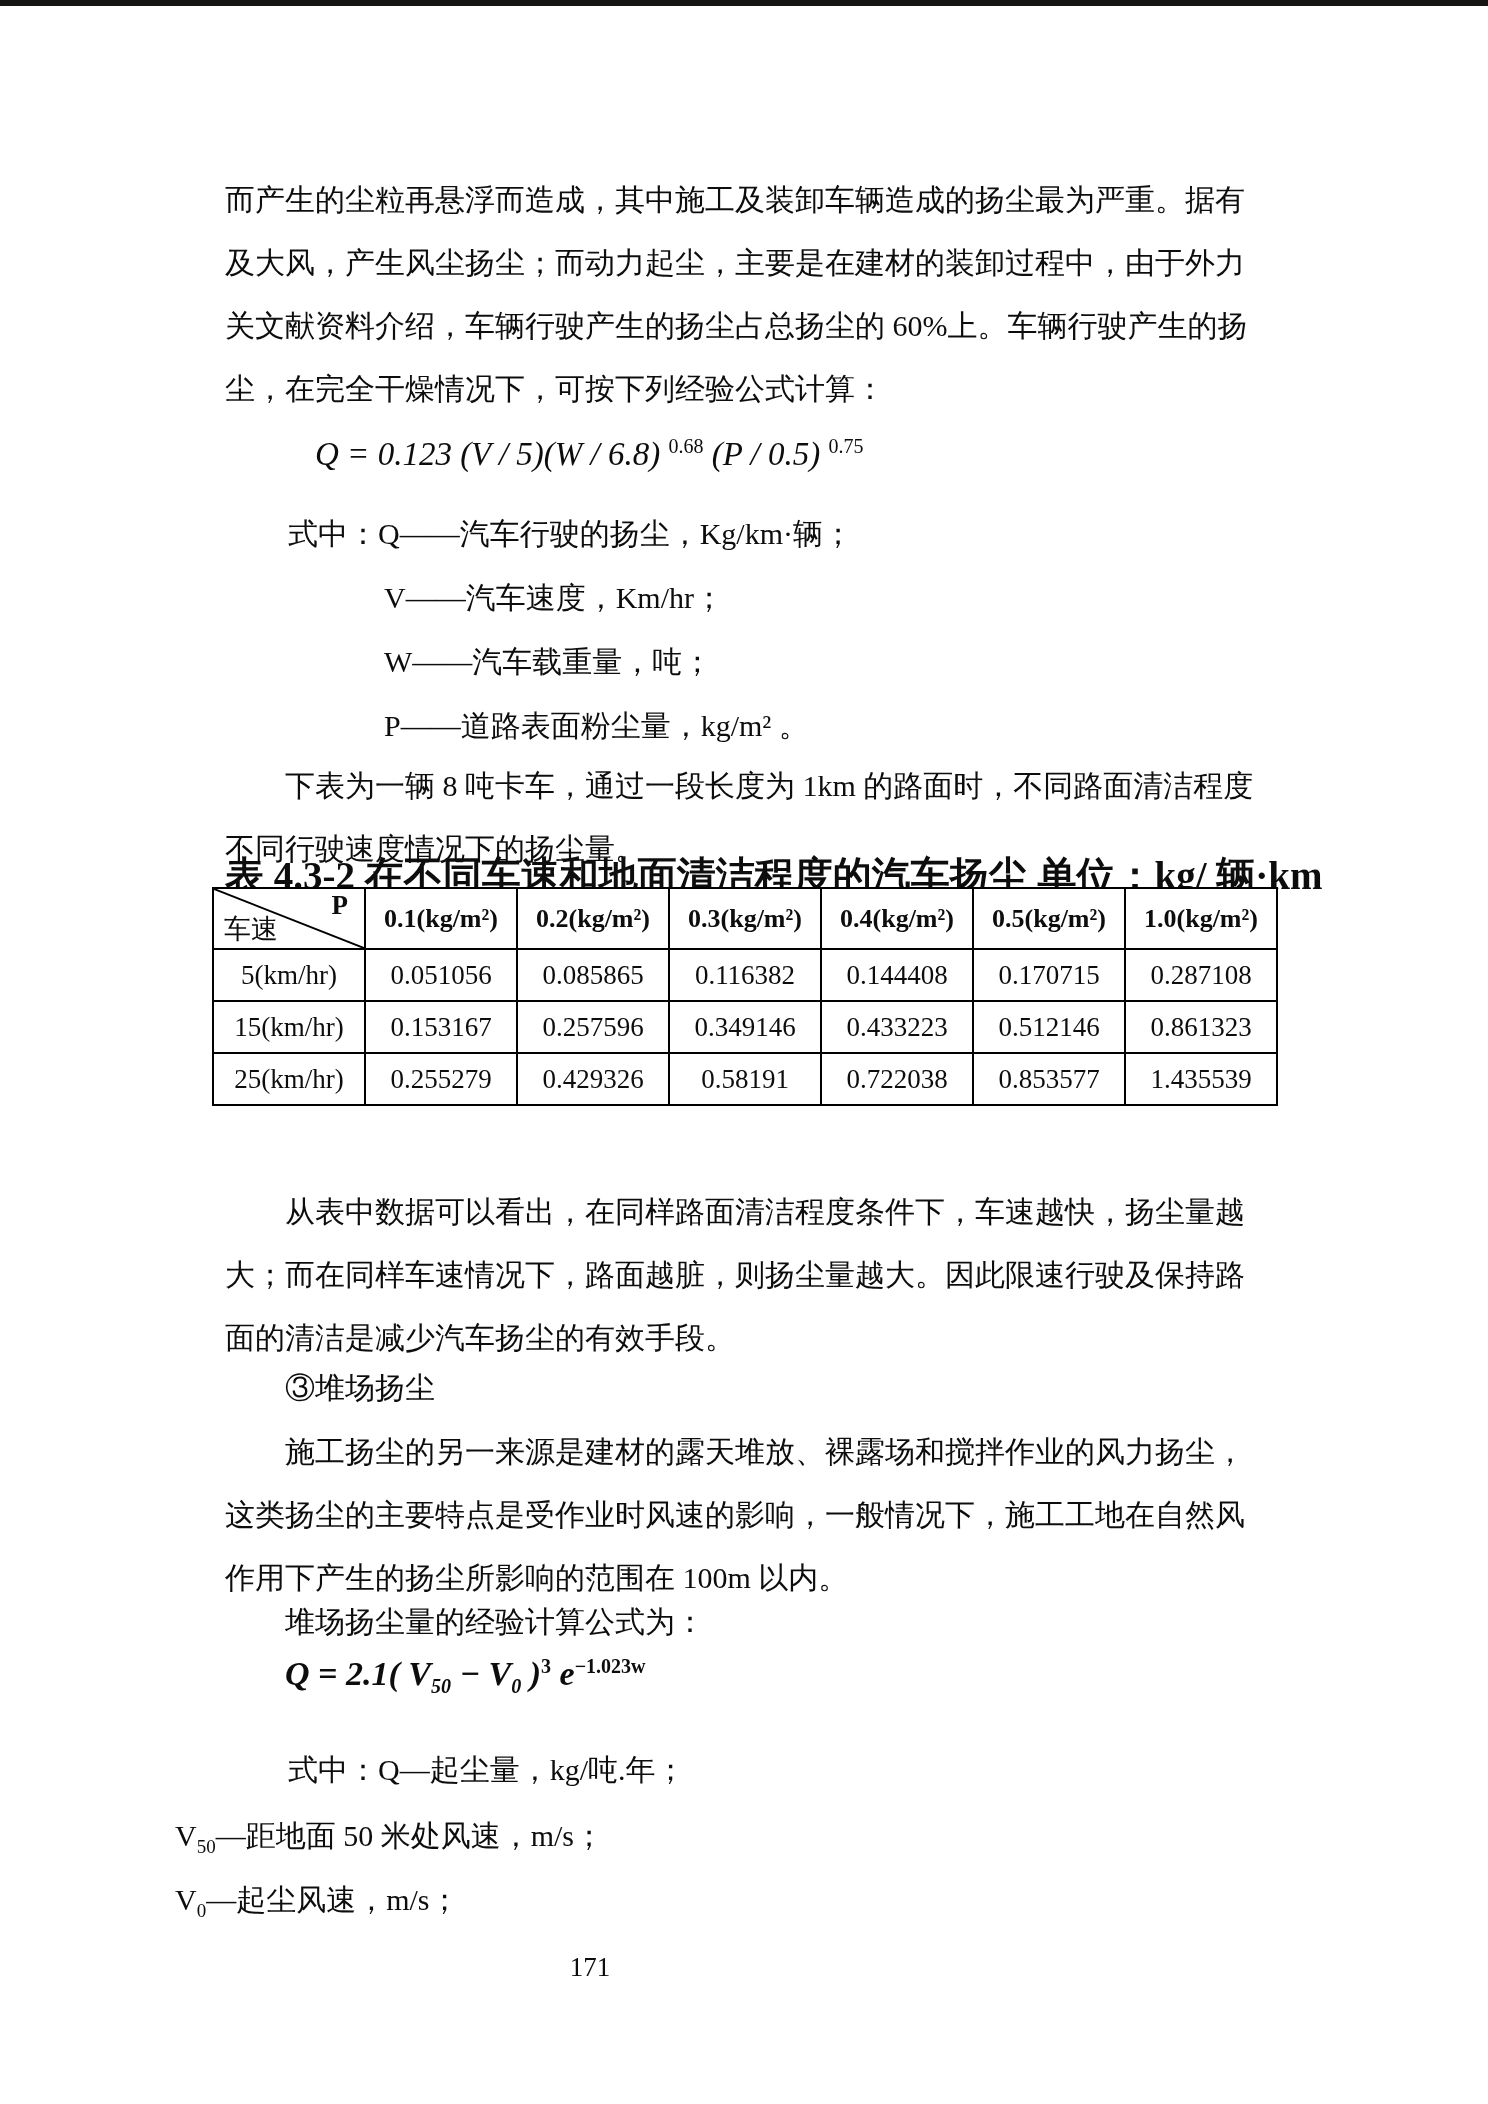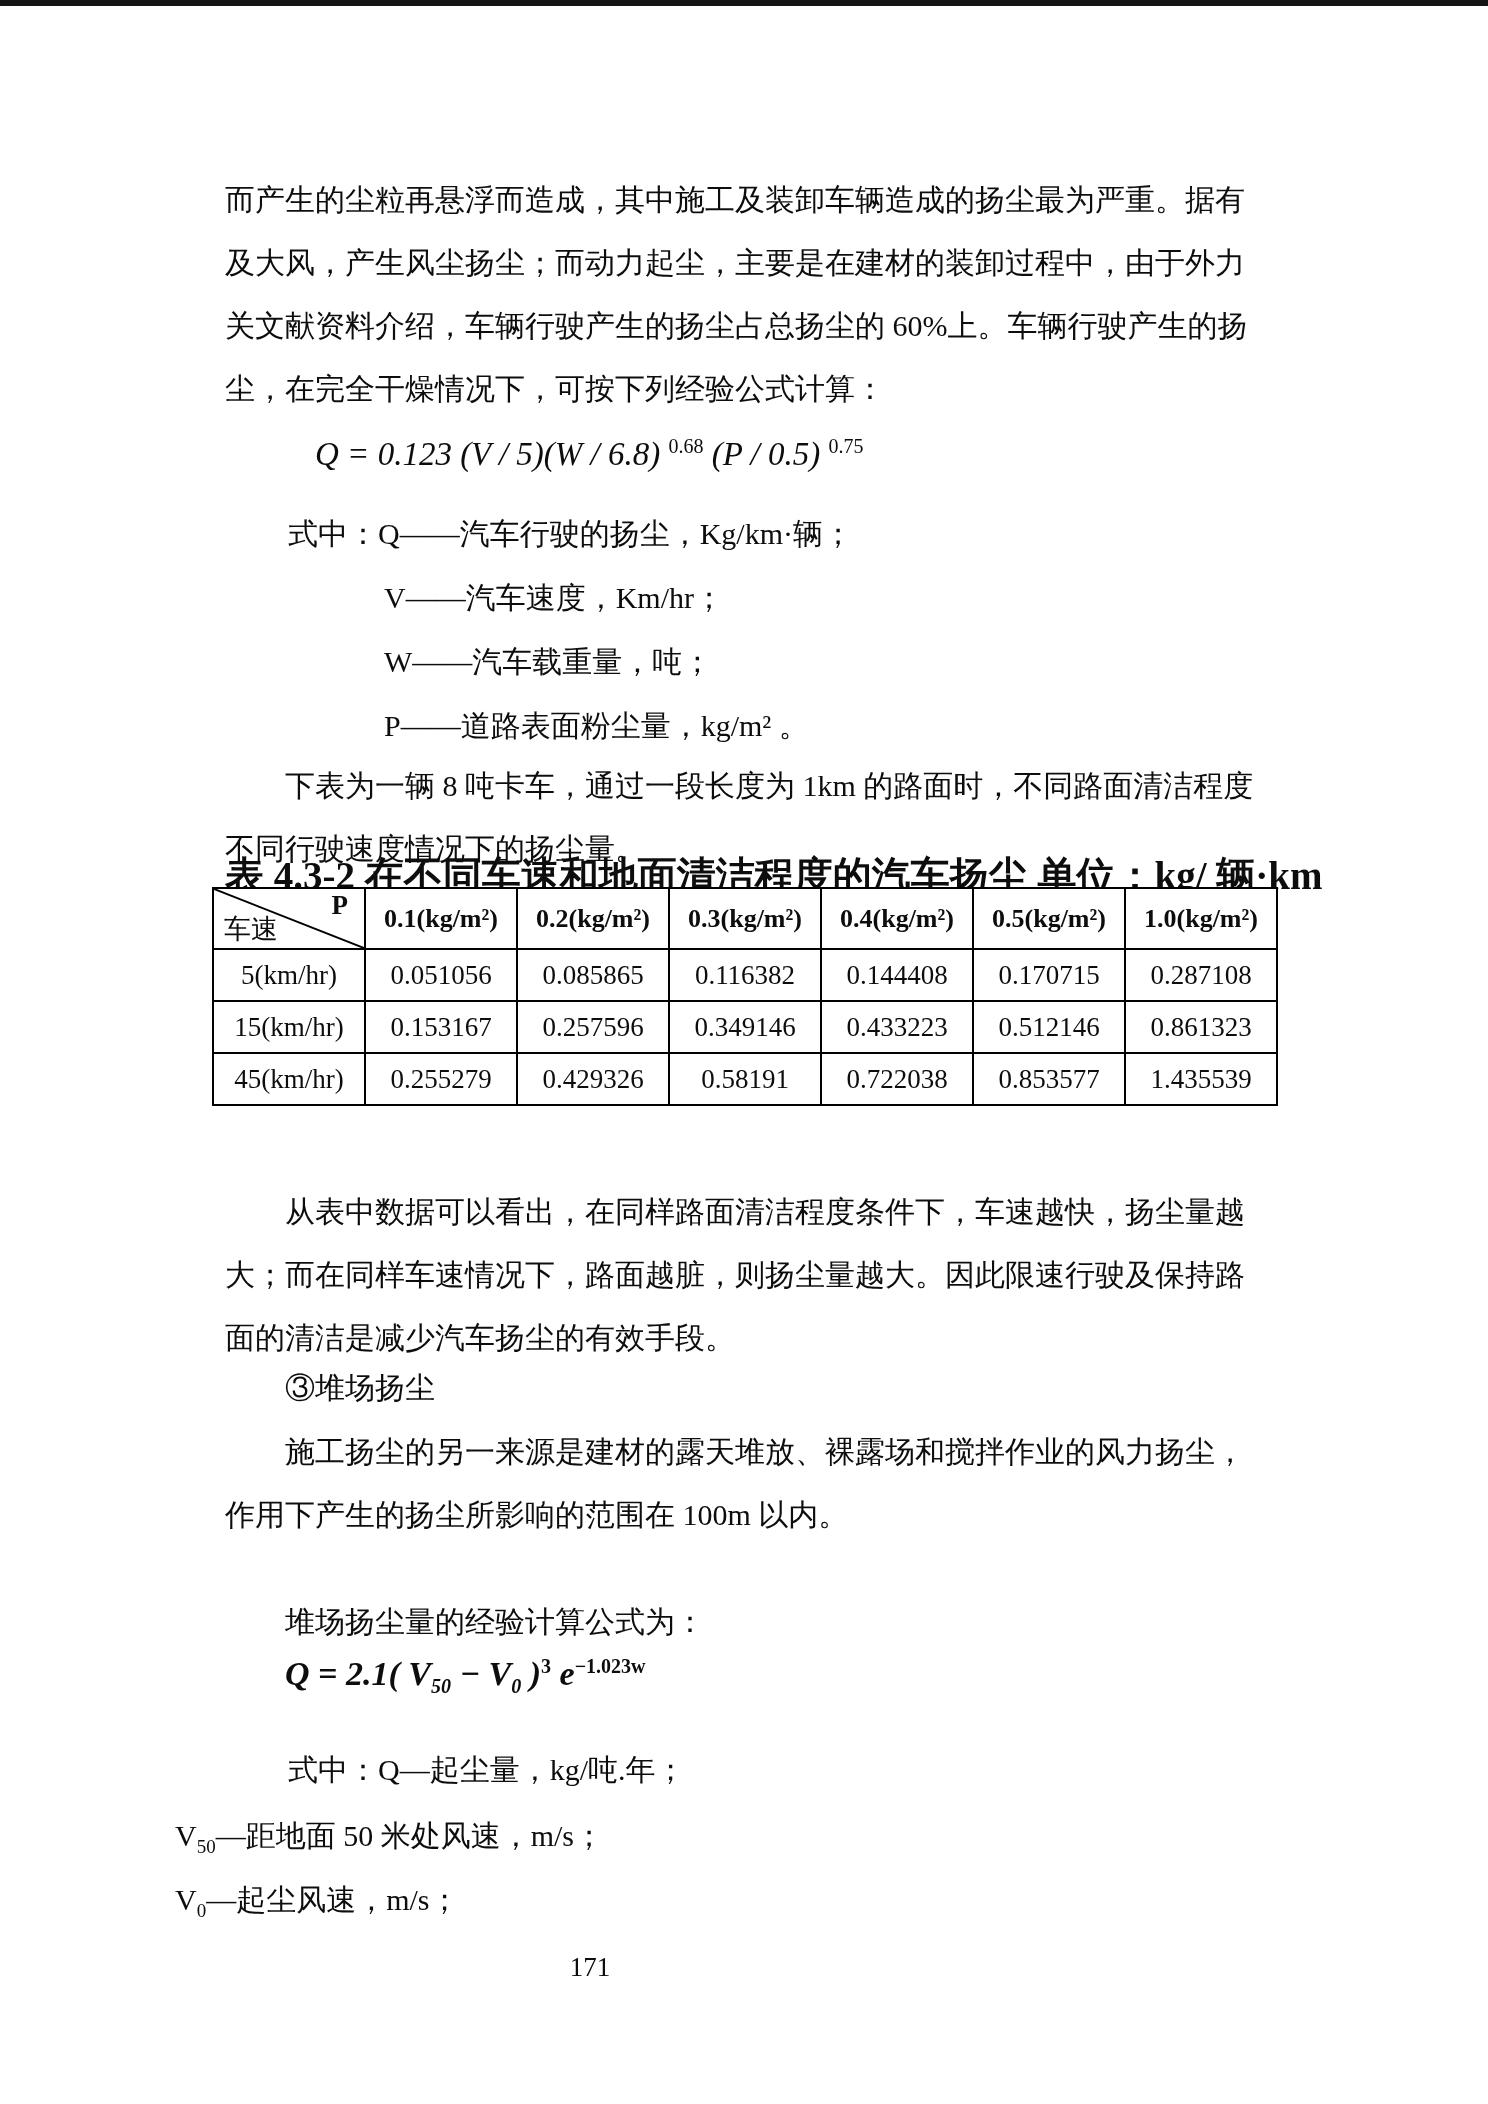"45(km/hr)" td.rowlabel { text: 45 -> 25 }
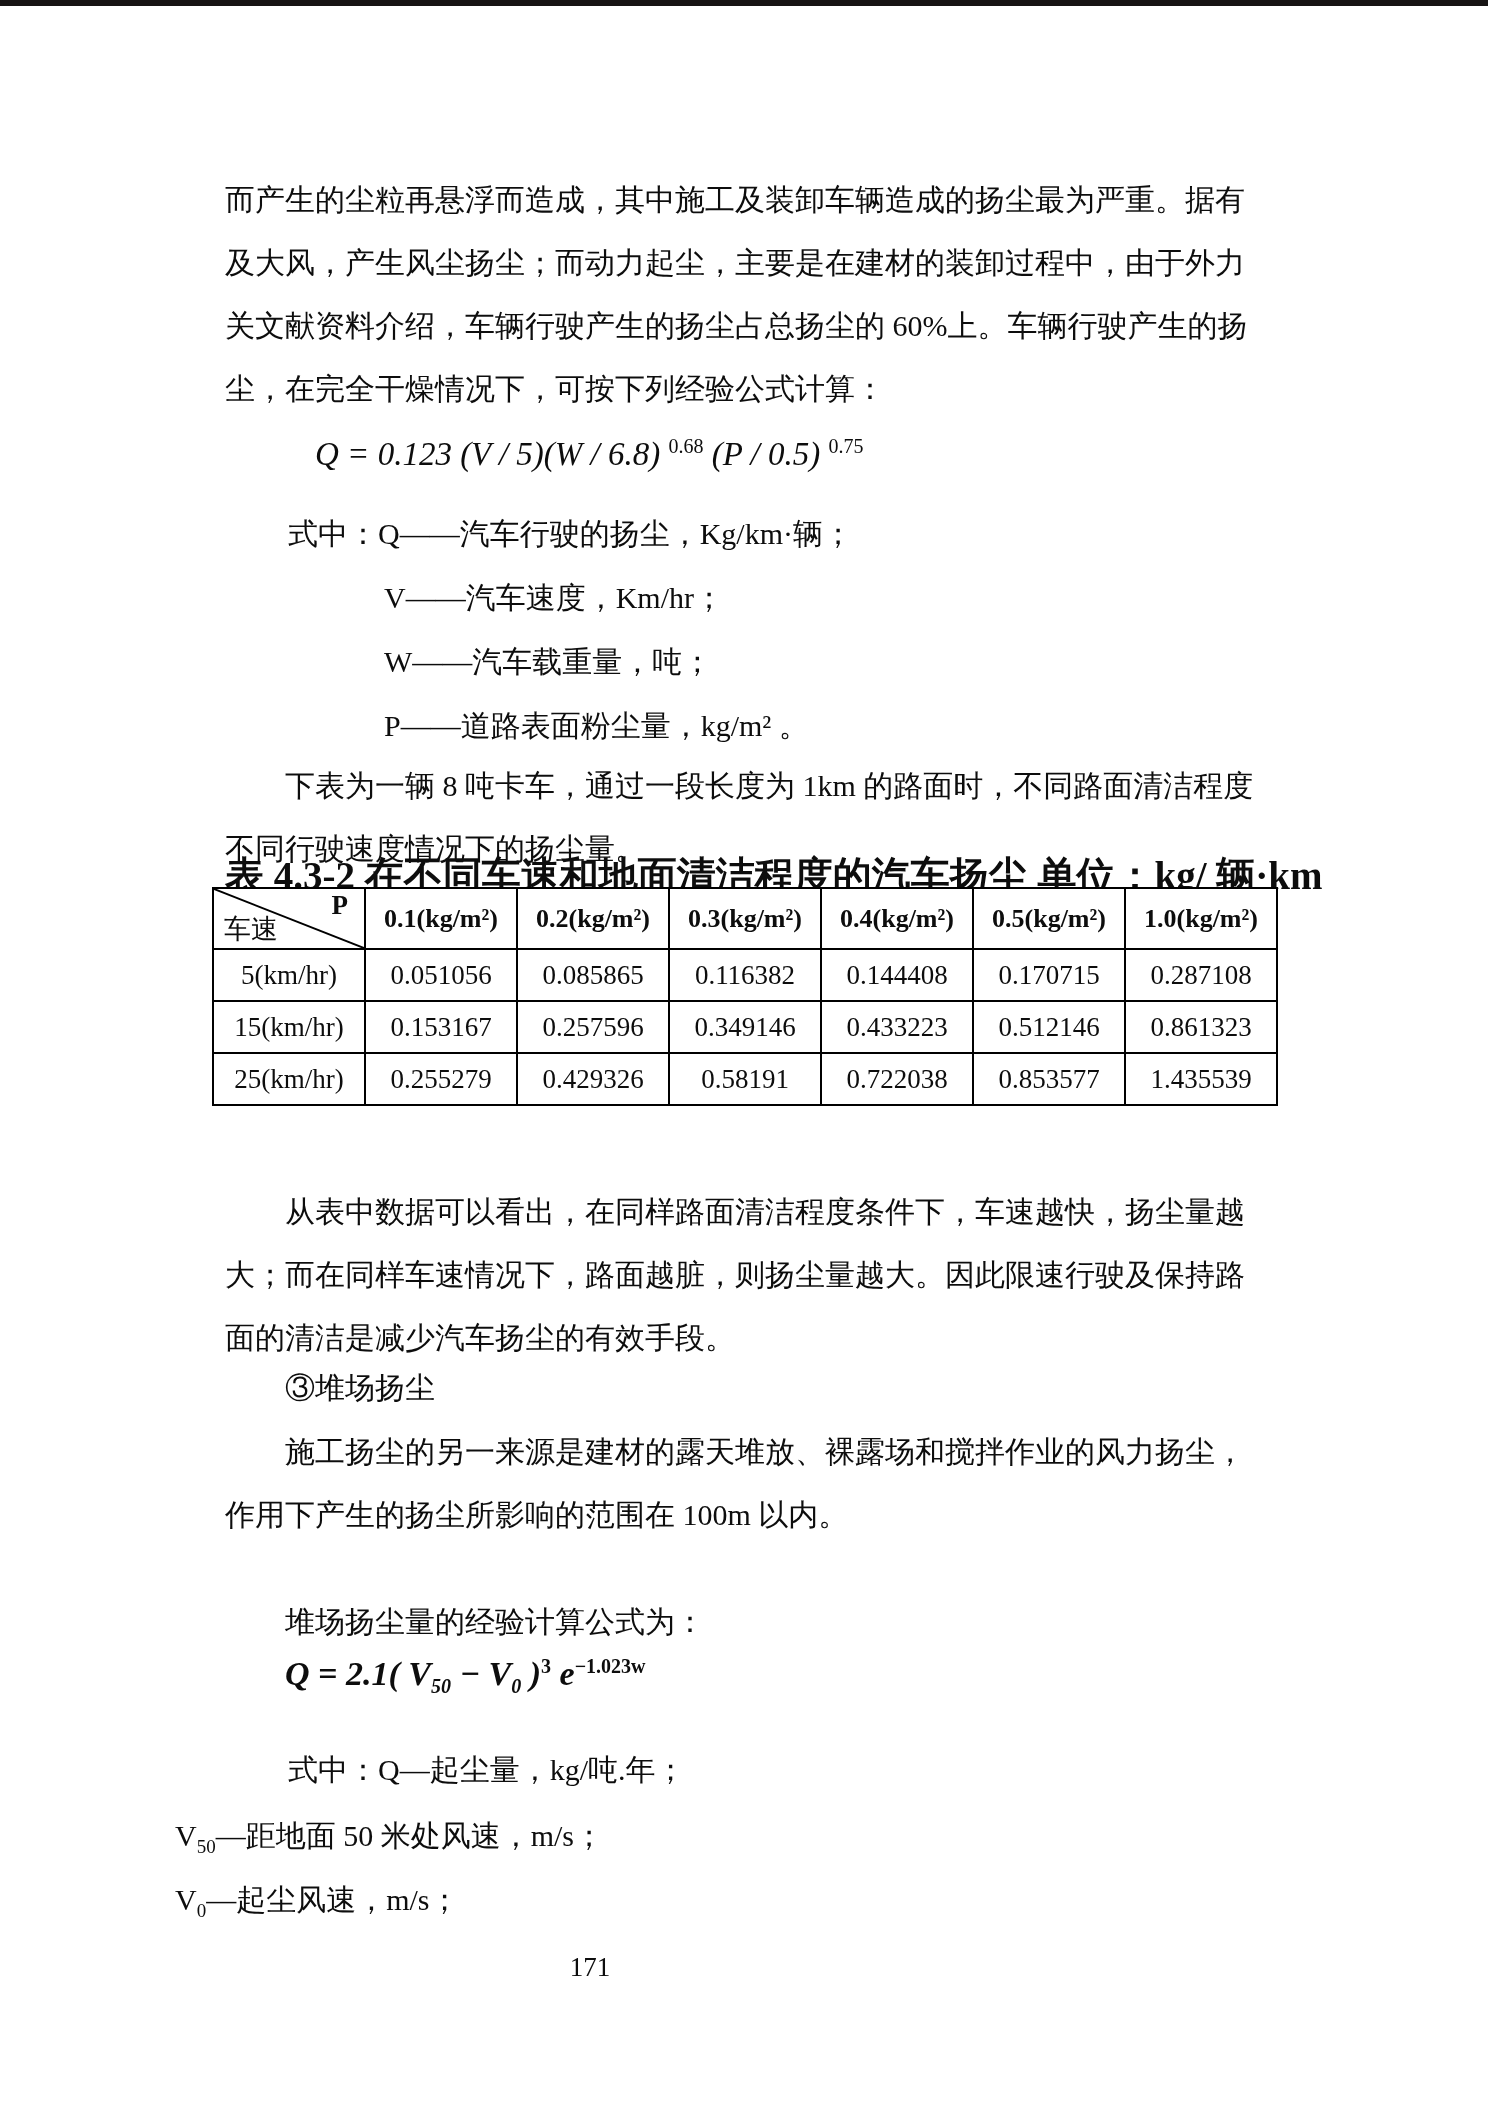"这类扬尘的主要特点是受作业时风速的影响，一般情况下，施工工地在自然风" div.line { html: none -> <div>这类扬尘的主要特点是受作业时风速的影响，一般情况下，施工工地在自然风</div> }
